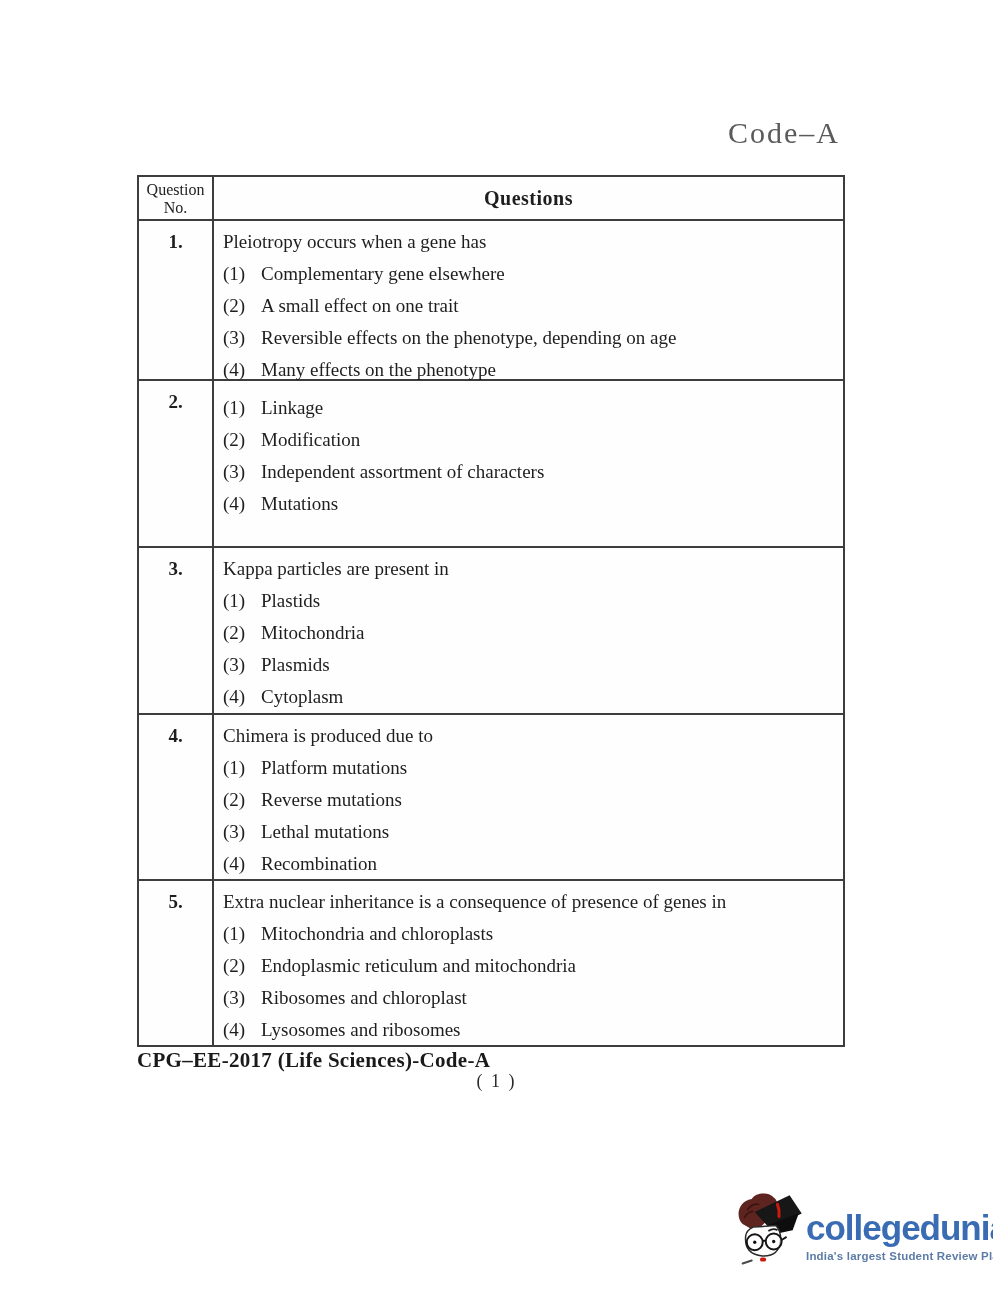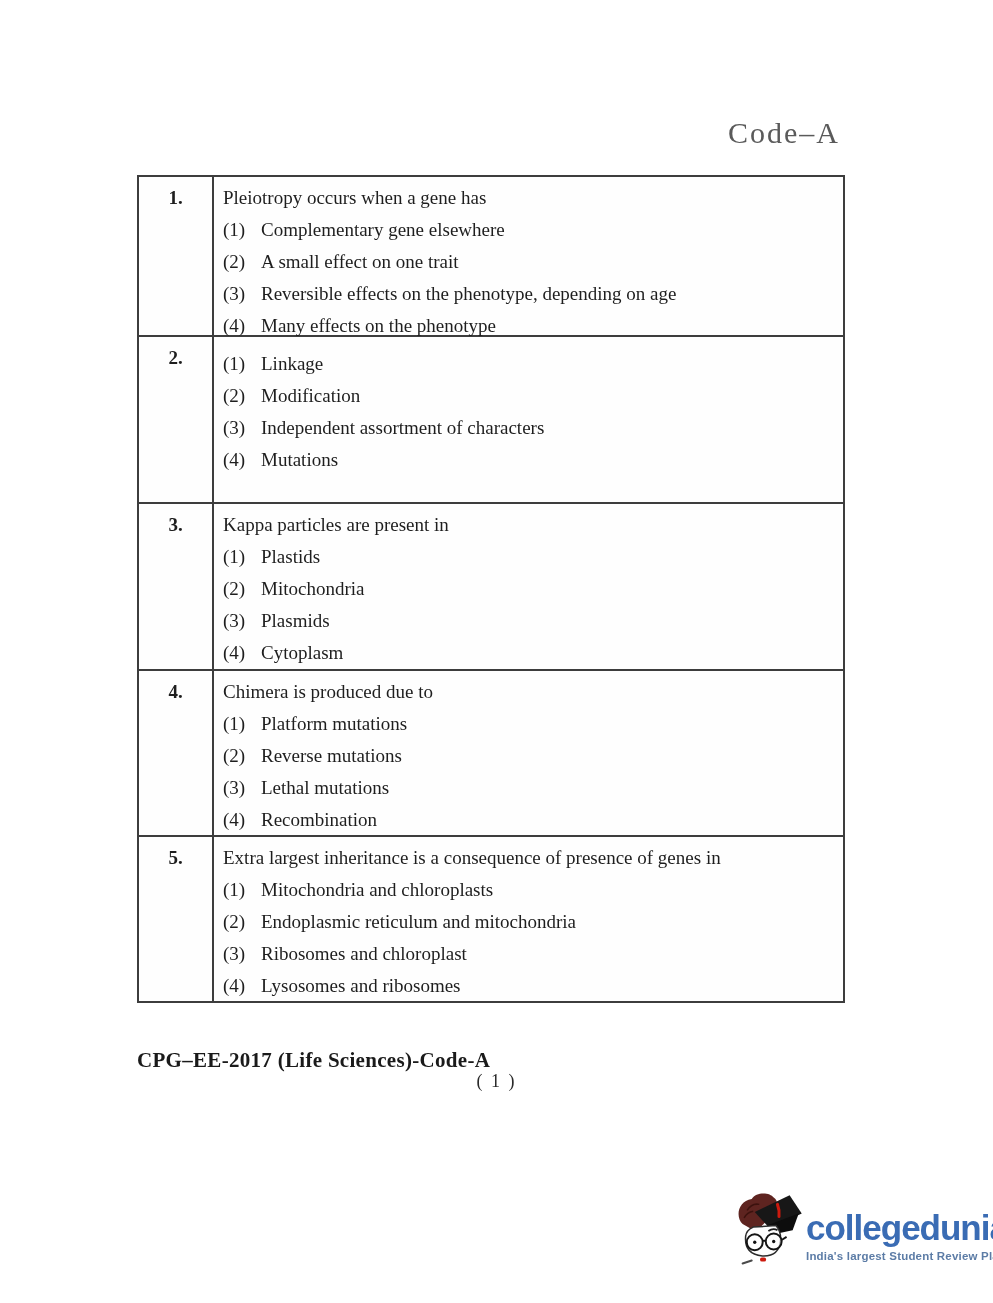"Question" div.t-row { html: none -> <div> <div> <div>Question</div> <div>No.</div> </div> <div>Questions</div> </div> }
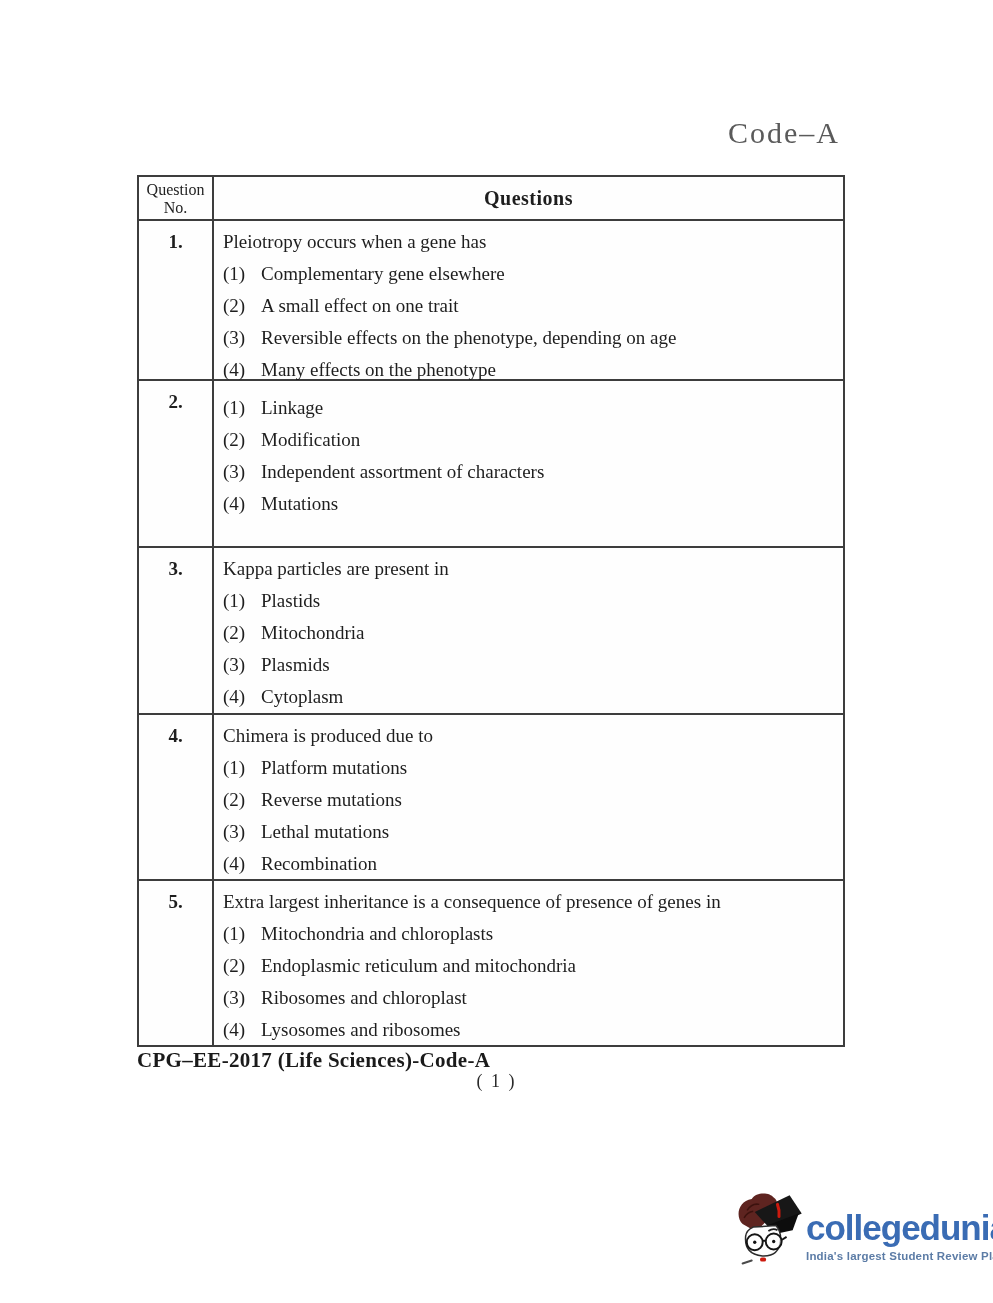"Extra largest inheritance is a" div.stem { text: largest -> nuclear }
